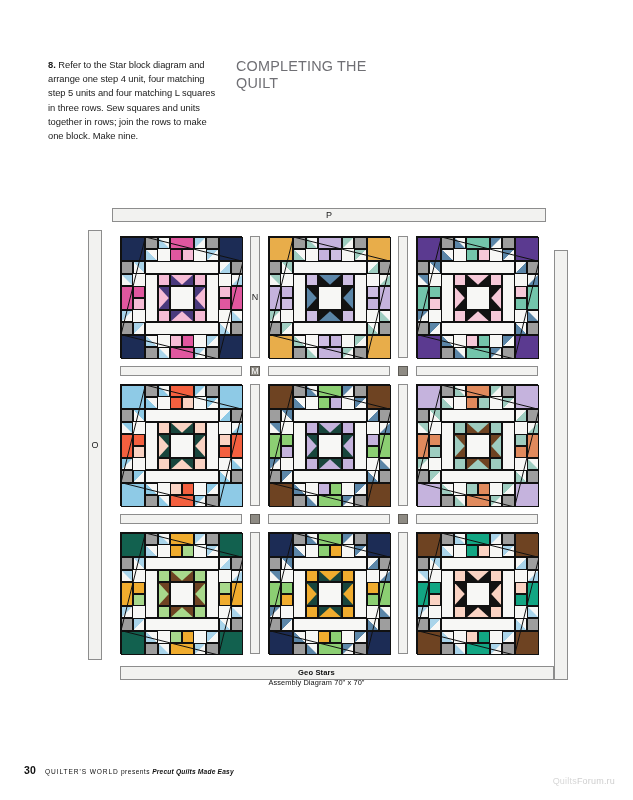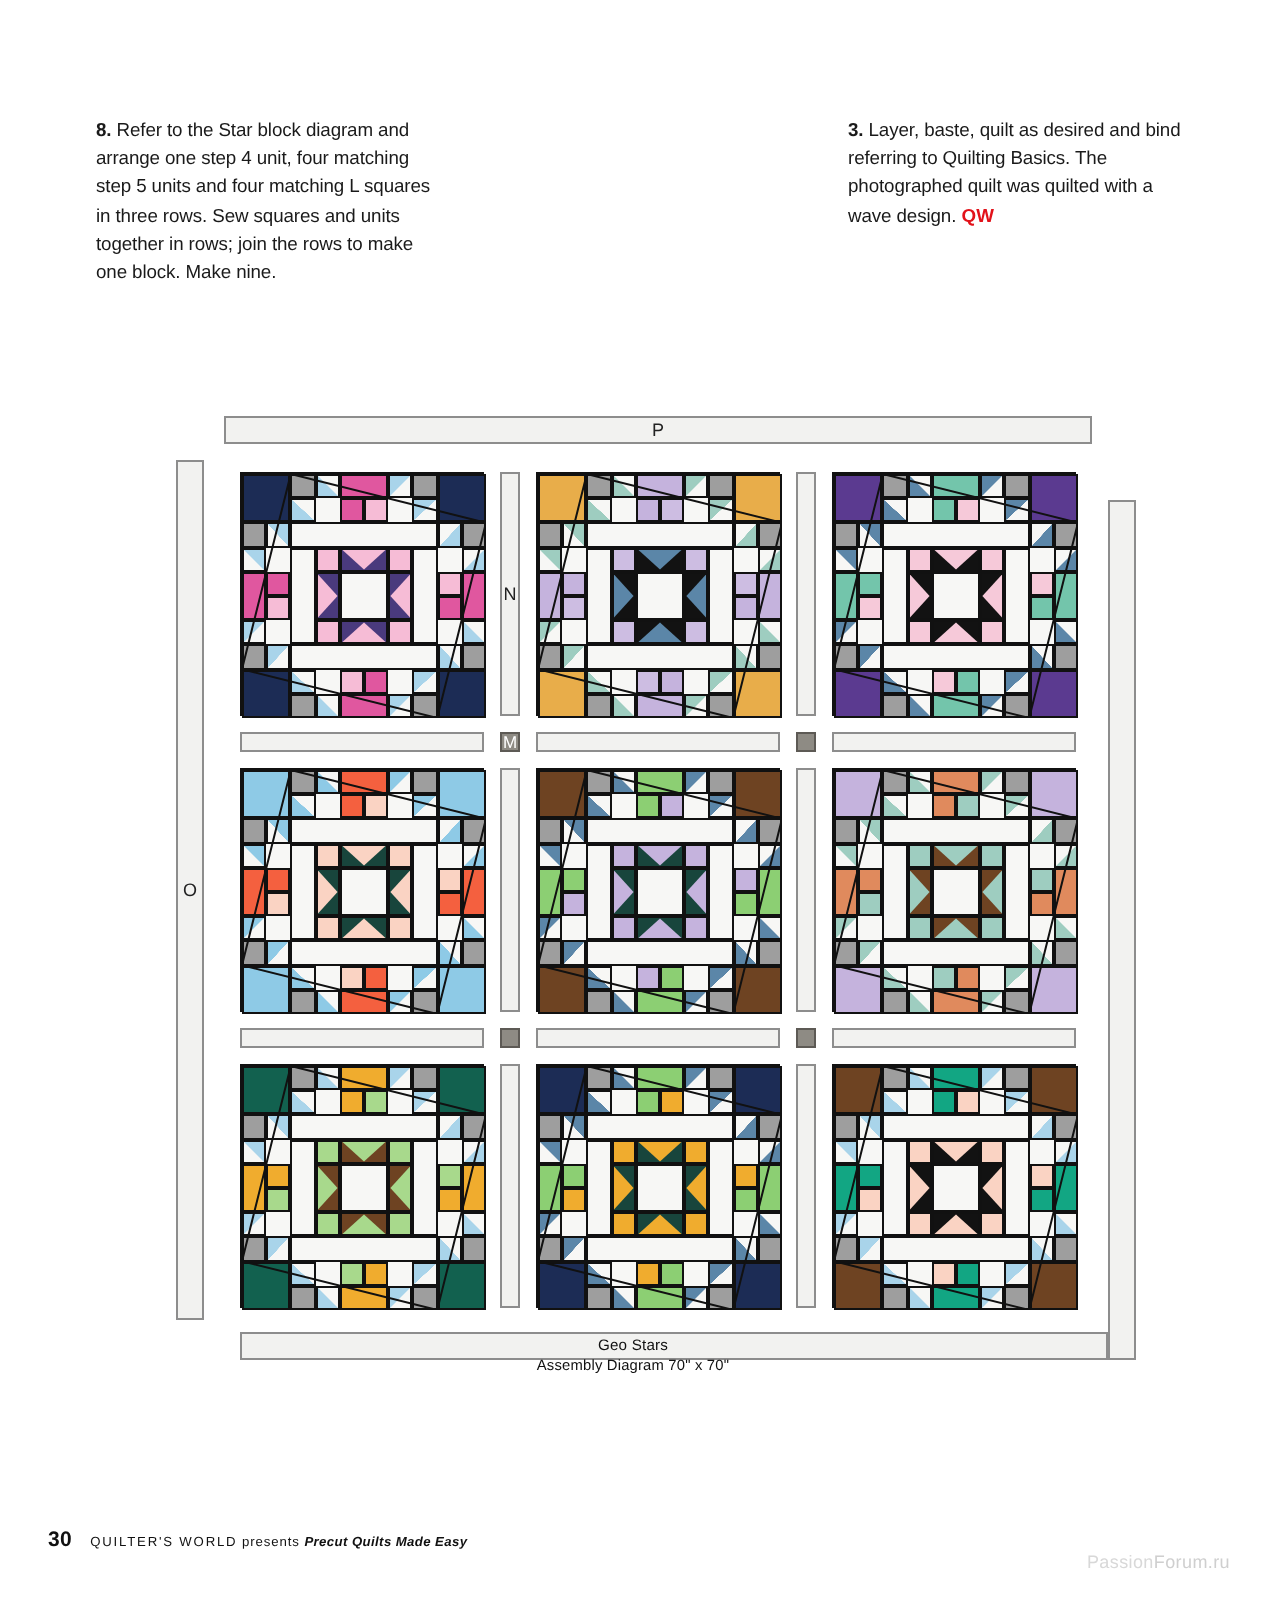"COMPLETING THE QUILT" div.sec-head { html: none -> <div>COMPLETING THE QUILT</div> }
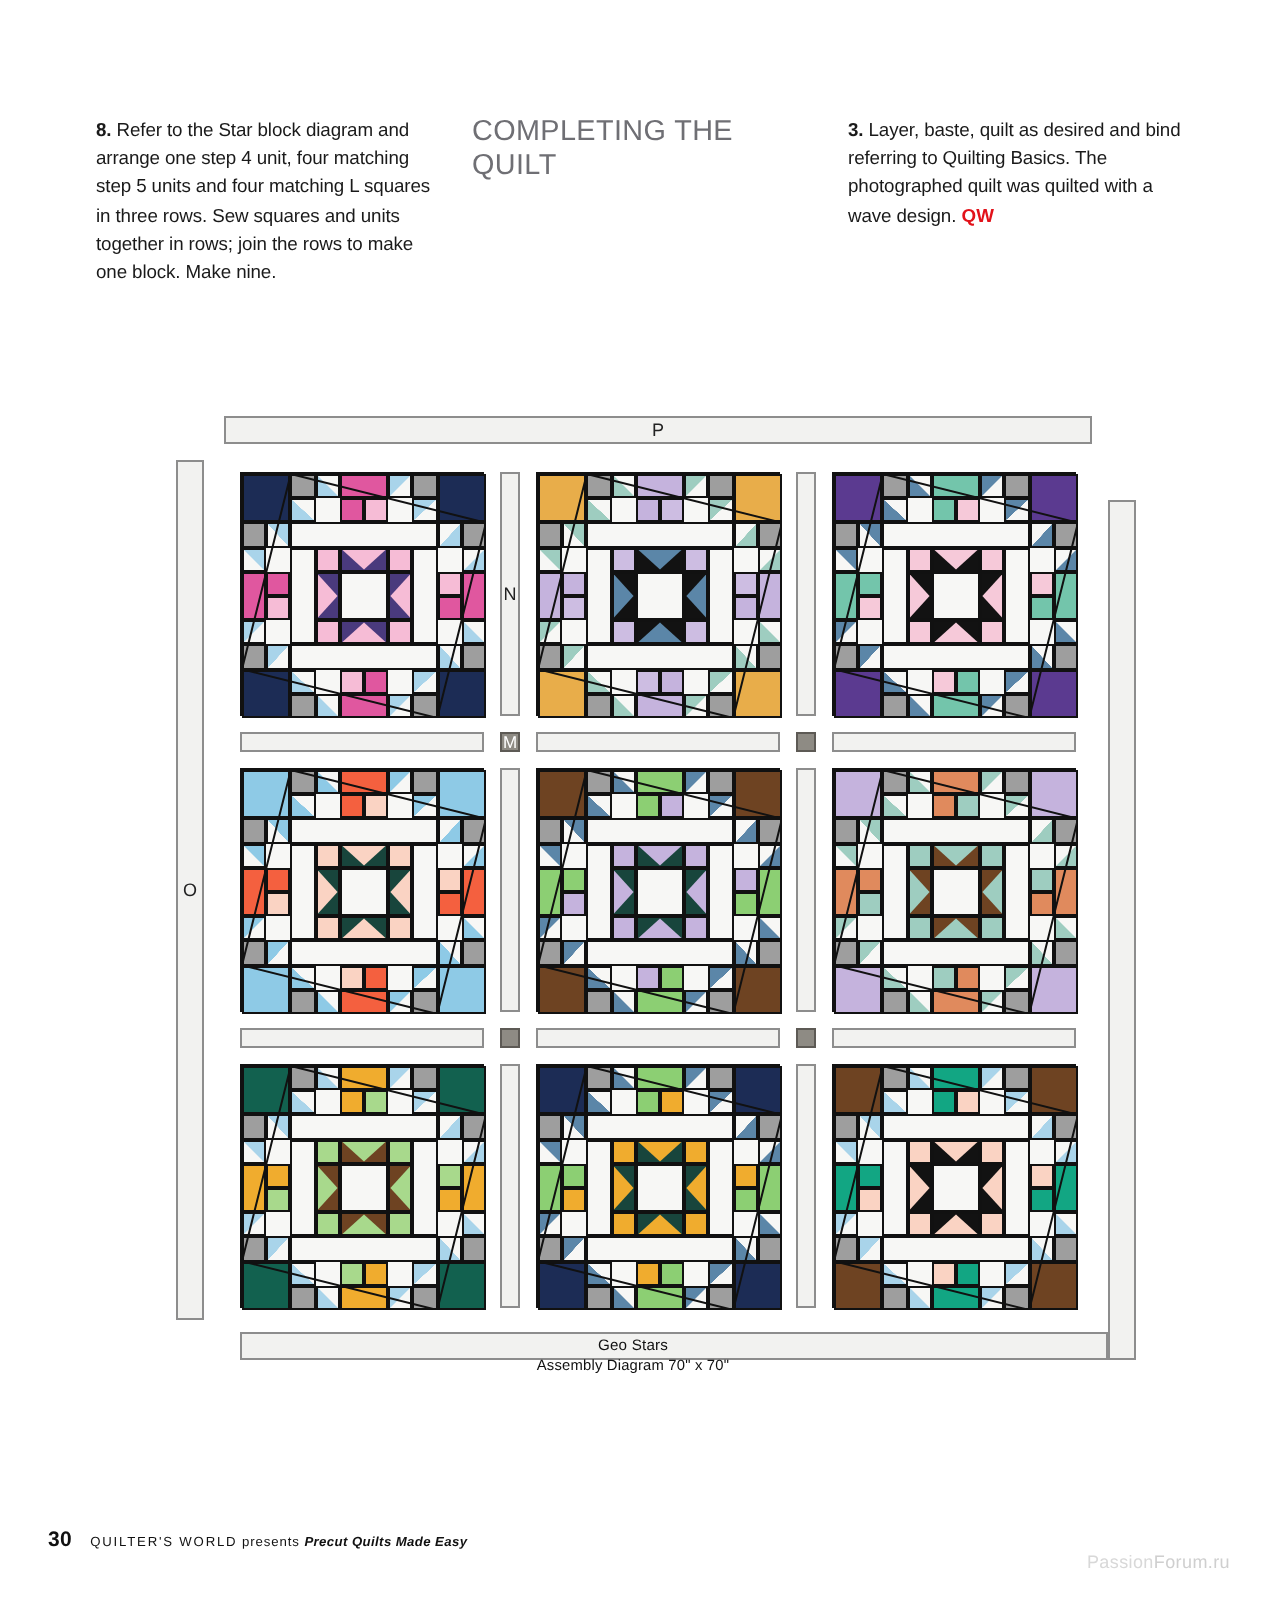"3. Layer, baste, quilt as" p { html: <p><b>3.</b><span> Layer, baste, quilt as desired and bind referring to Quilting Basics. The photographed quilt was quilted with a wave design. </span><span>QW</span></p> -> none }
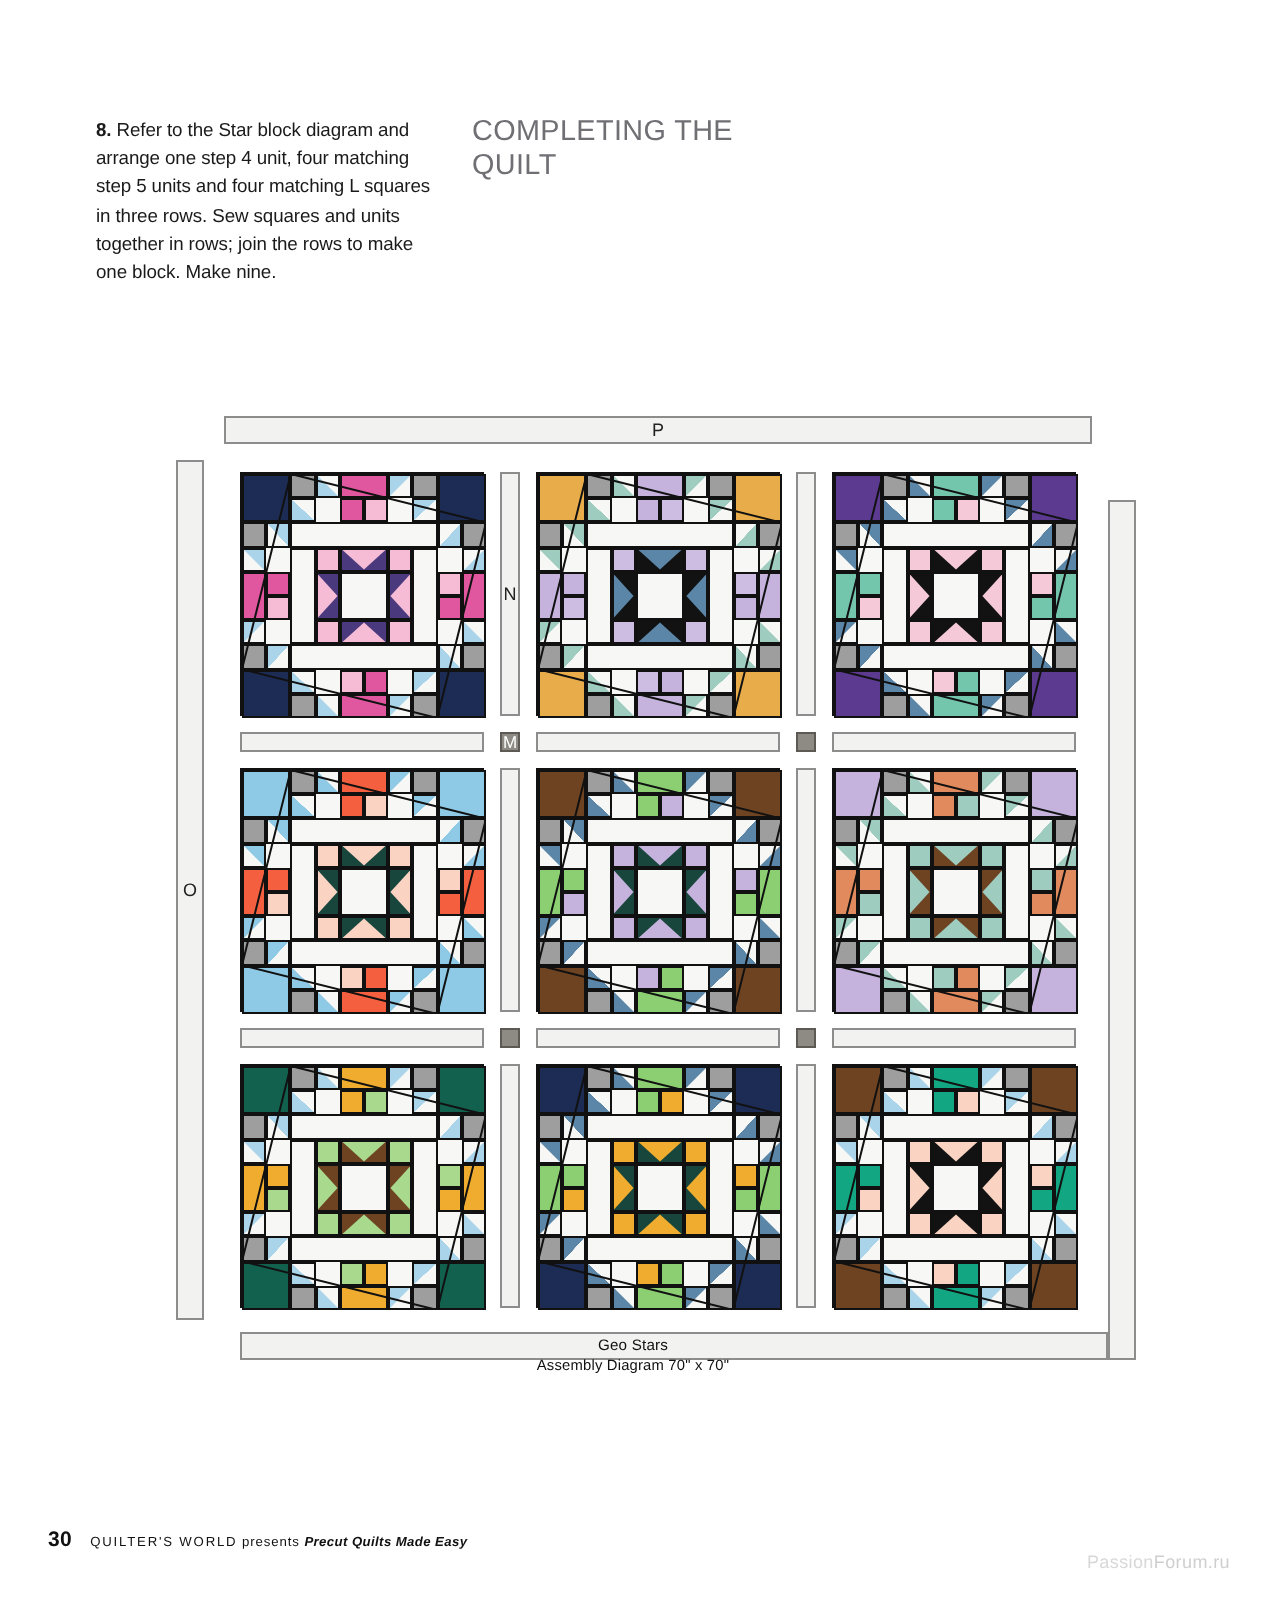"Geo Stars" .caption .t1 { font-weight: normal -> bold }
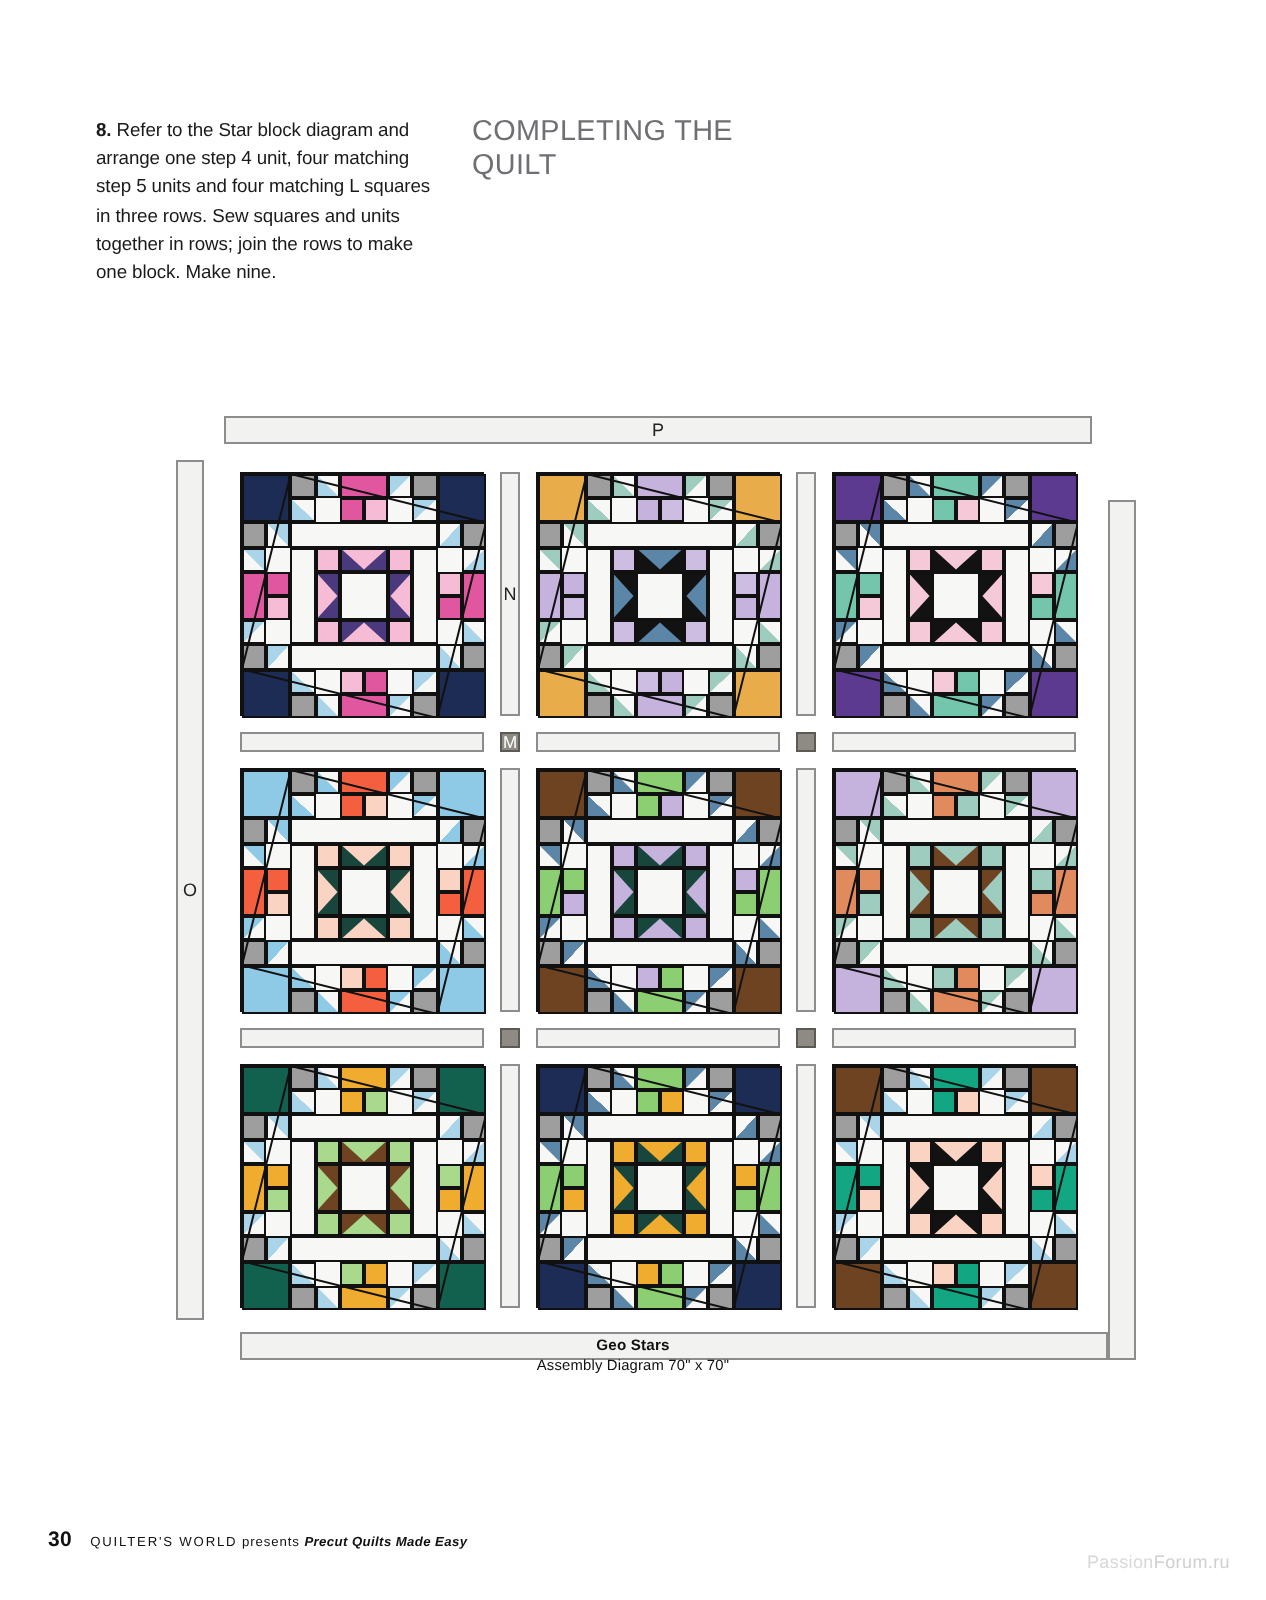"Passion" span { text: Passion -> Quilts }
